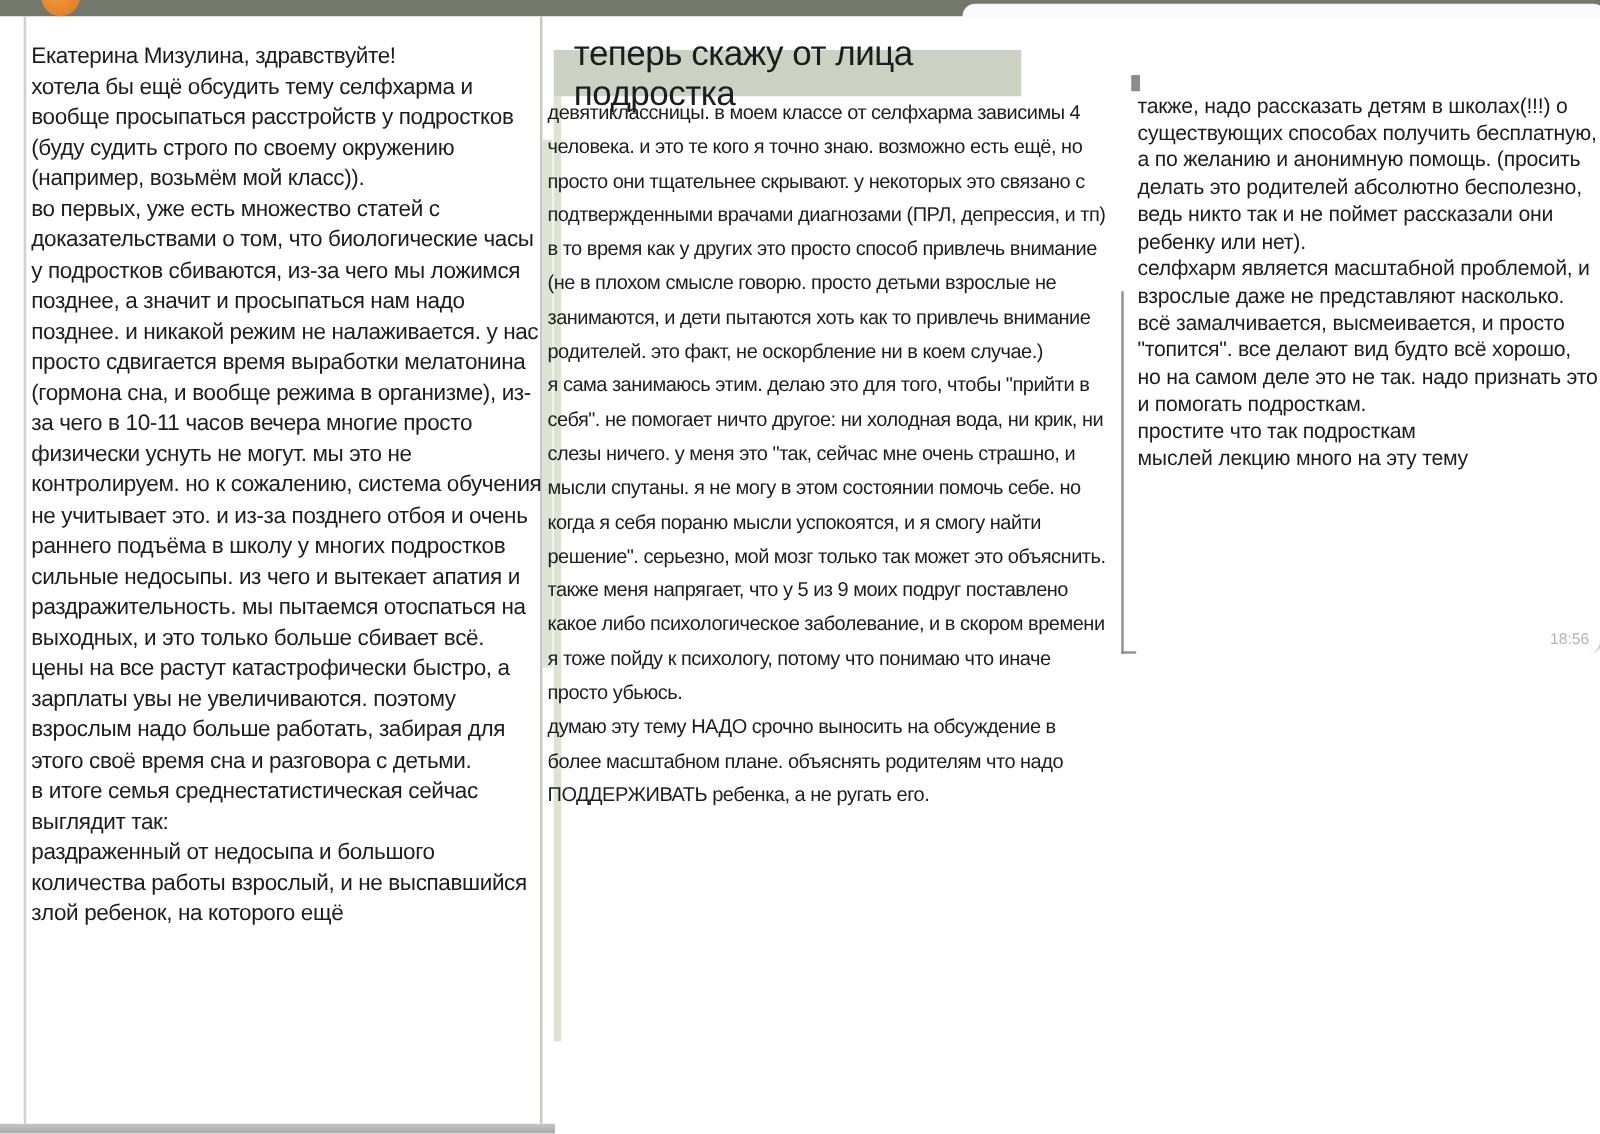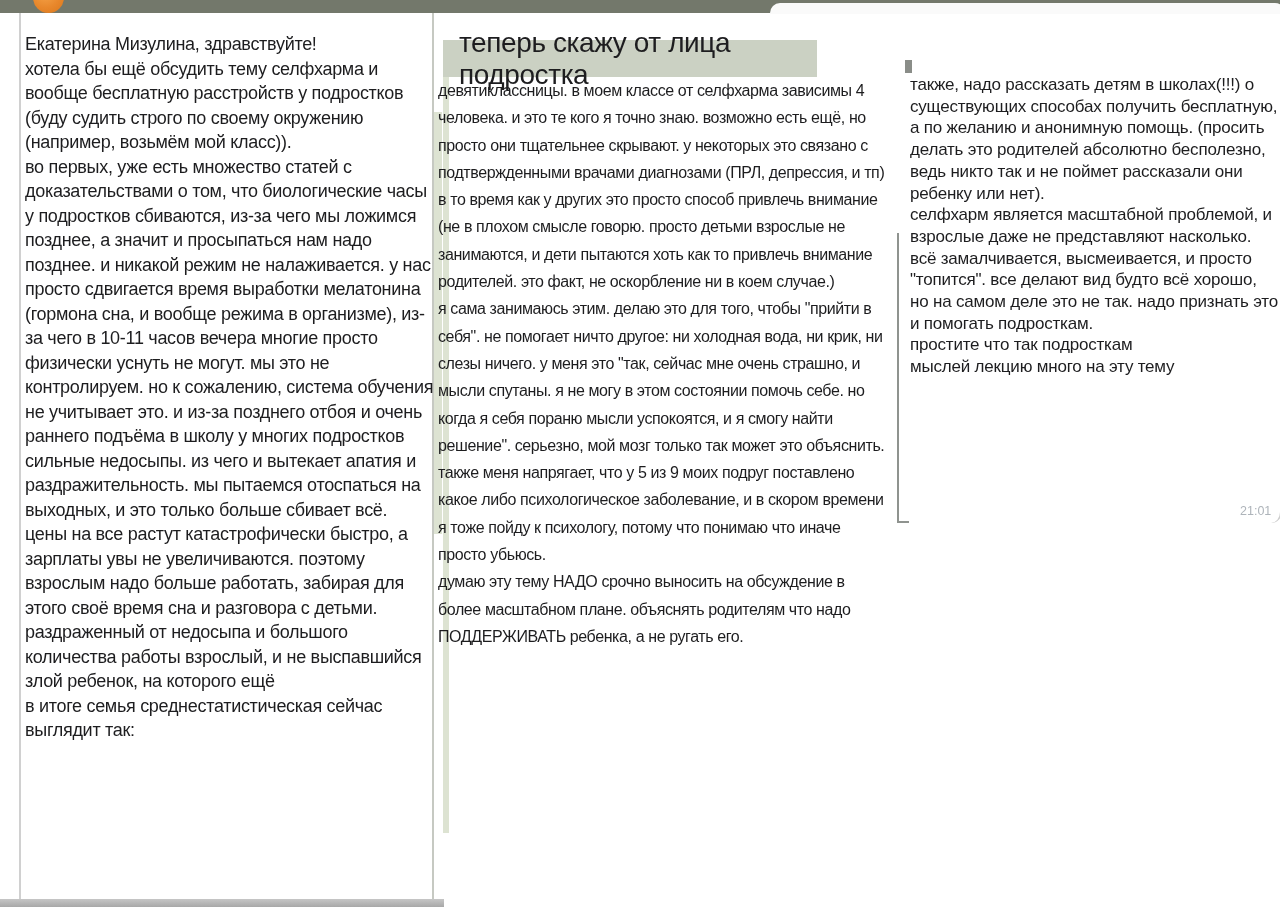"хотела бы ещё обсудить тему" p { text: бесплатную -> просыпаться }
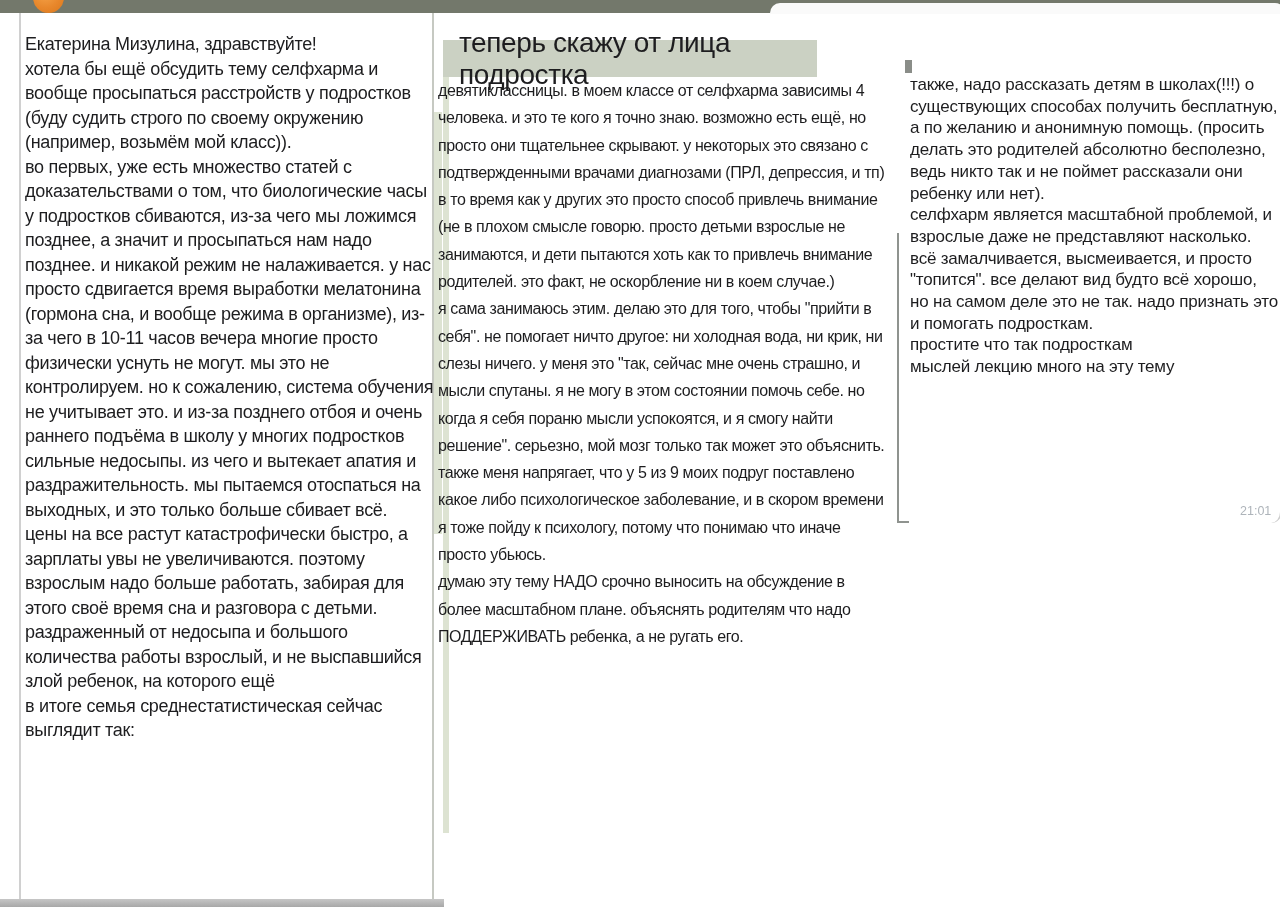"21:01" div.time { text: 21:01 -> 18:56 }
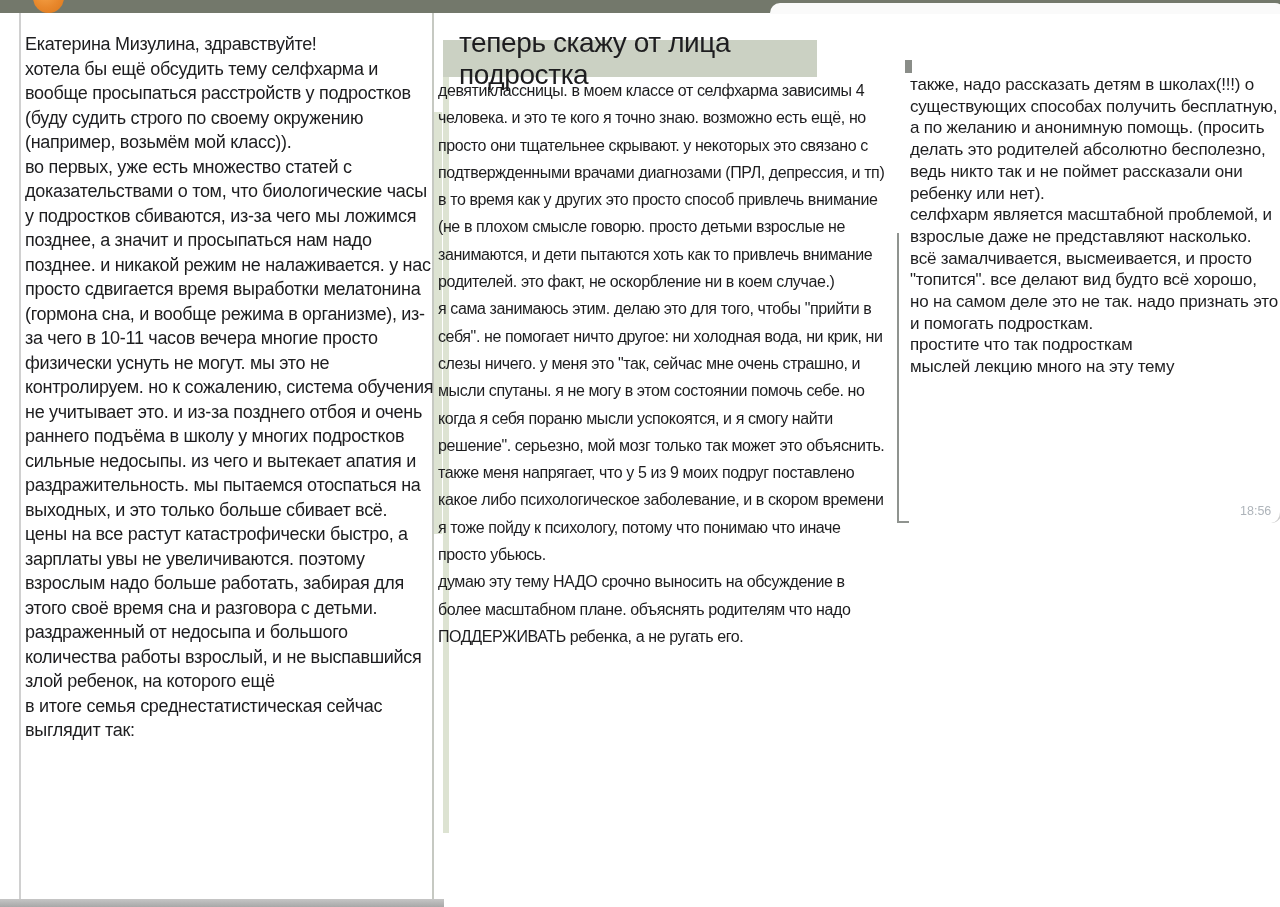"раздраженный от недосыпа и большого" p { order: before "в итоге семья среднестатистическая" -> after "в итоге семья среднестатистическая" }
